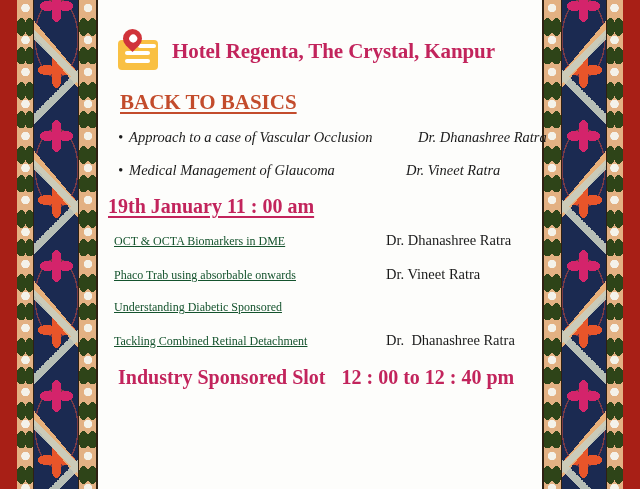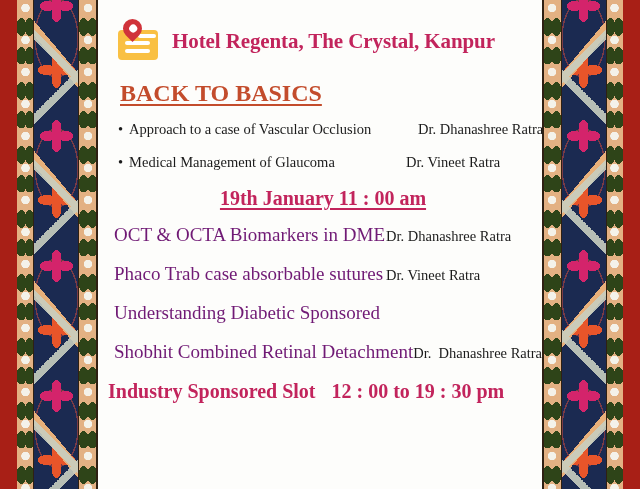"Hotel Regenta, The Crystal, Kanpur" .content { padding: 6px 2px 0 8px -> 16px 2px 0 8px }
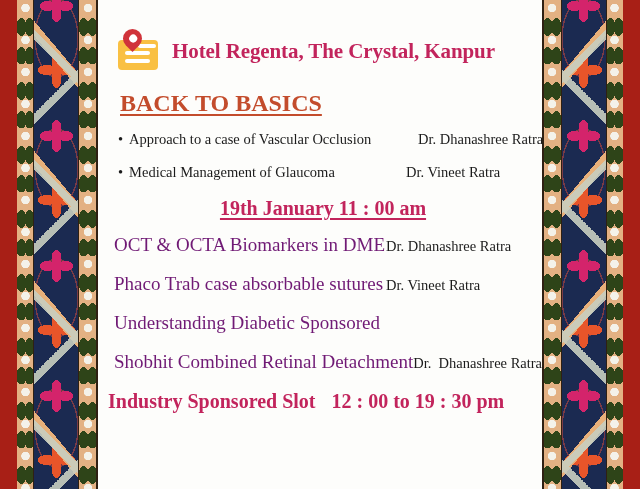"BACK TO BASICS" .section-title { font-size: 24px -> 21px }
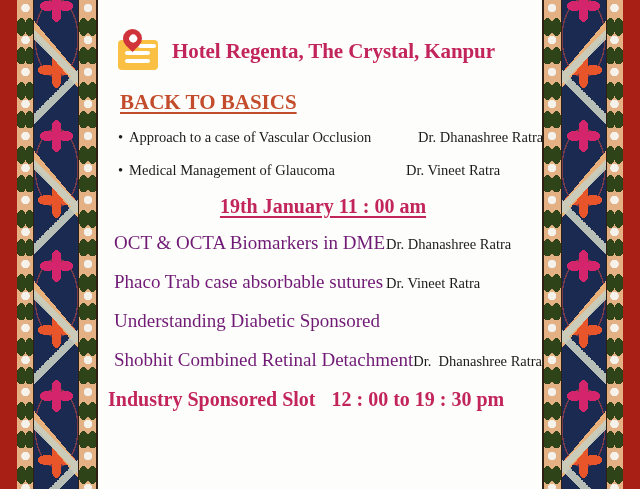"Approach to a case of" .bullet-list { font-style: none -> italic }
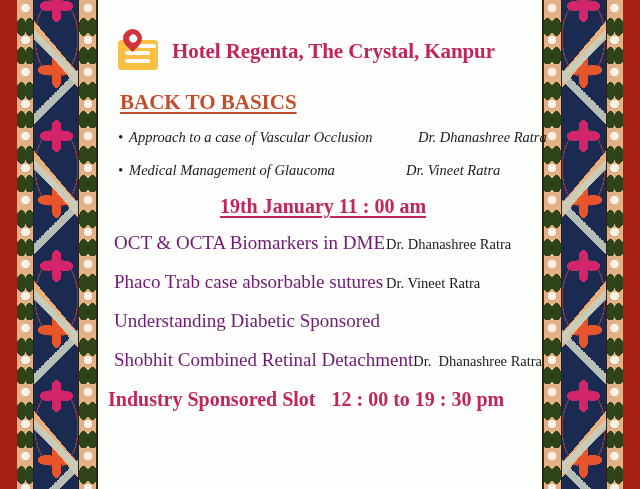"19th January 11 : 00" .day2-title { text-align: center -> none }
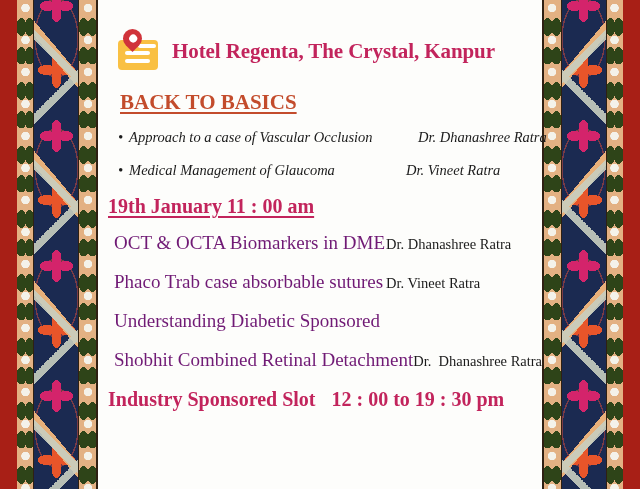"OCT & OCTA Biomarkers in" .session-row .topic { color: #701a75 -> #14532d; font-size: 19px -> 12px; text-decoration: none -> underline }
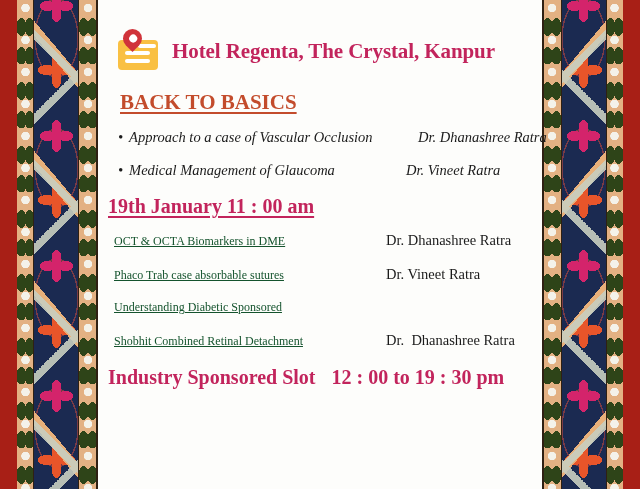"Phaco Trab case absorbable sutures" span.topic { text: case absorbable sutures -> using absorbable onwards }
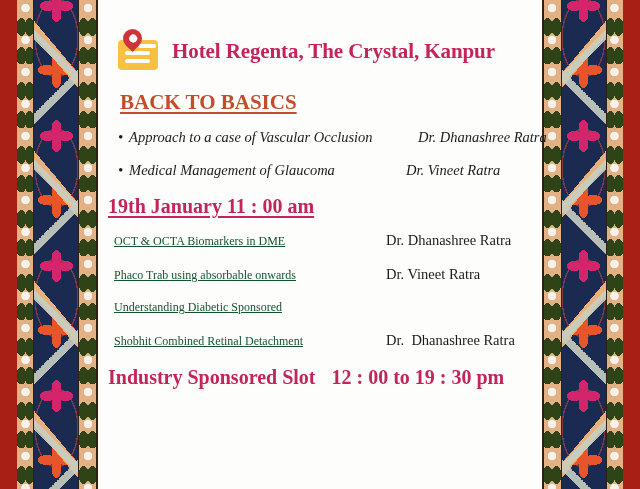"Shobhit Combined Retinal Detachment" span.topic { text: Shobhit -> Tackling }
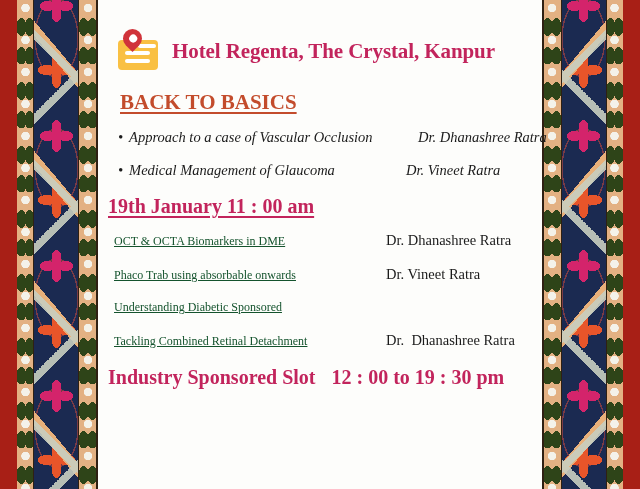"Industry Sponsored Slot" .footer-row { margin: 6px 0 0 0 -> 6px 0 0 10px }
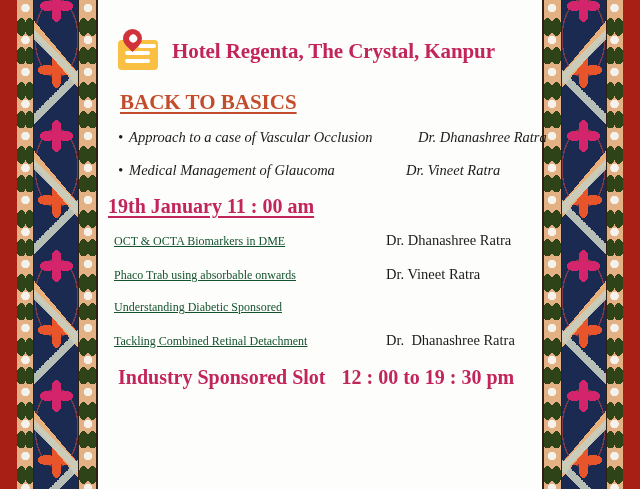"12 : 00 to 19" span.time { text: 19 : 30 -> 12 : 40 }
